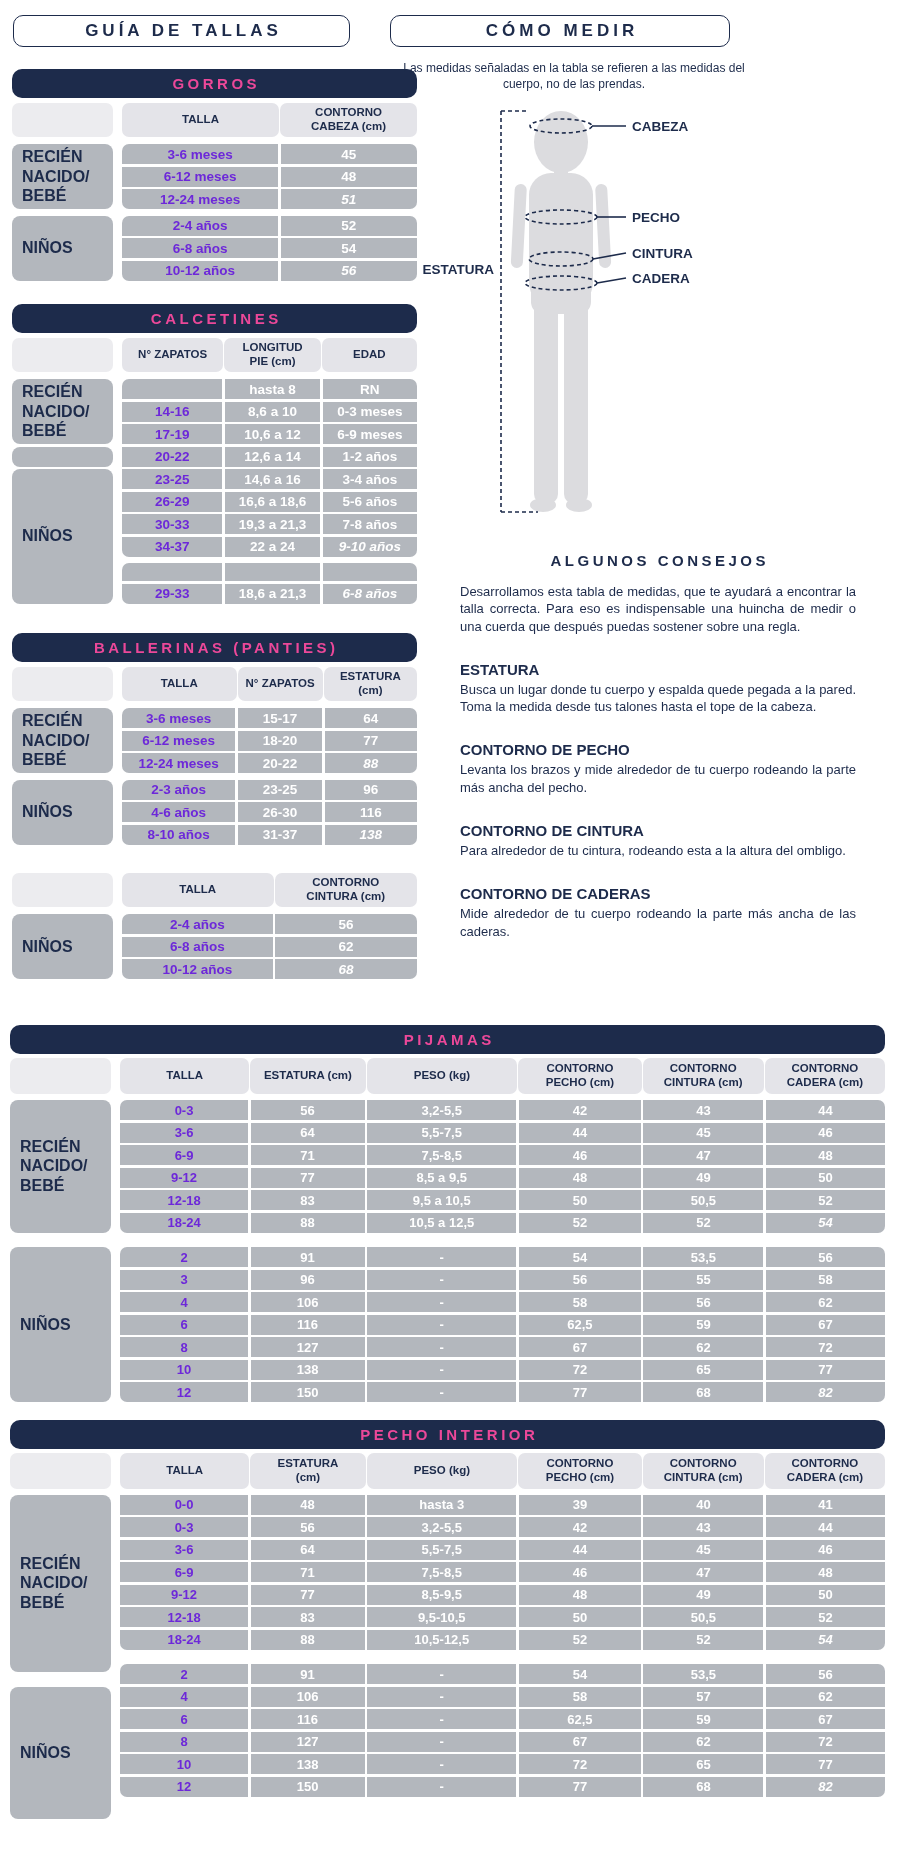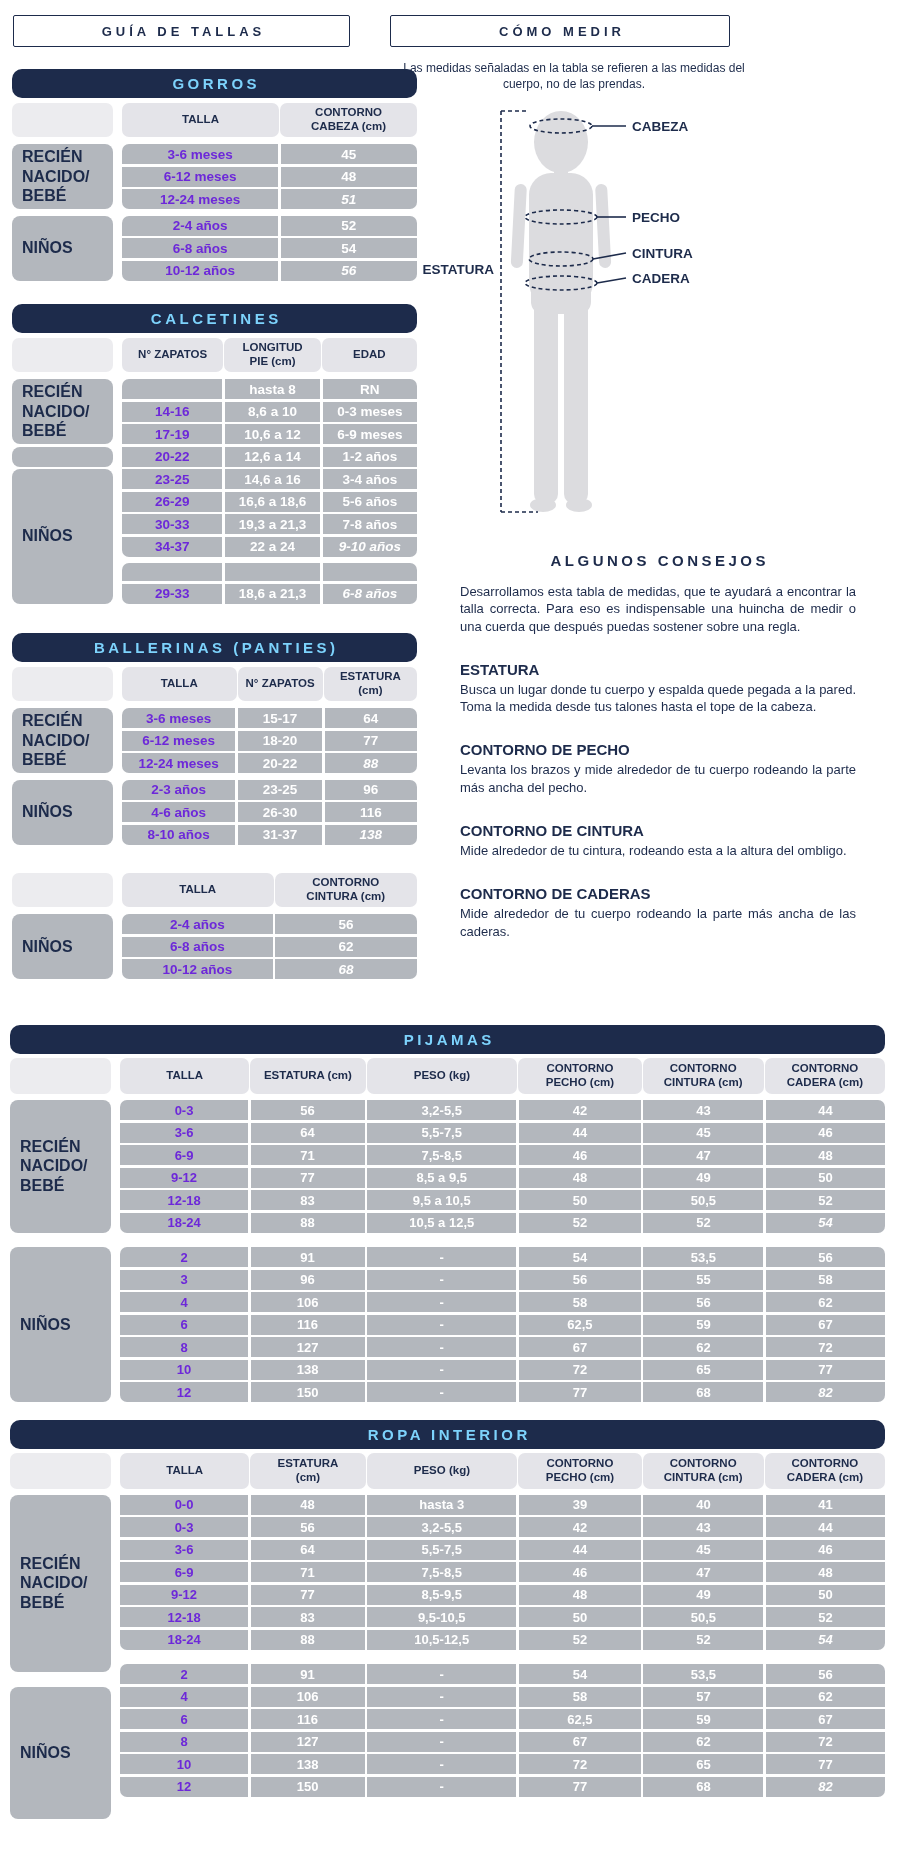"GUÍA DE TALLAS" .title-box { border-radius: 2px -> 10px; font-size: 13px -> 17px }
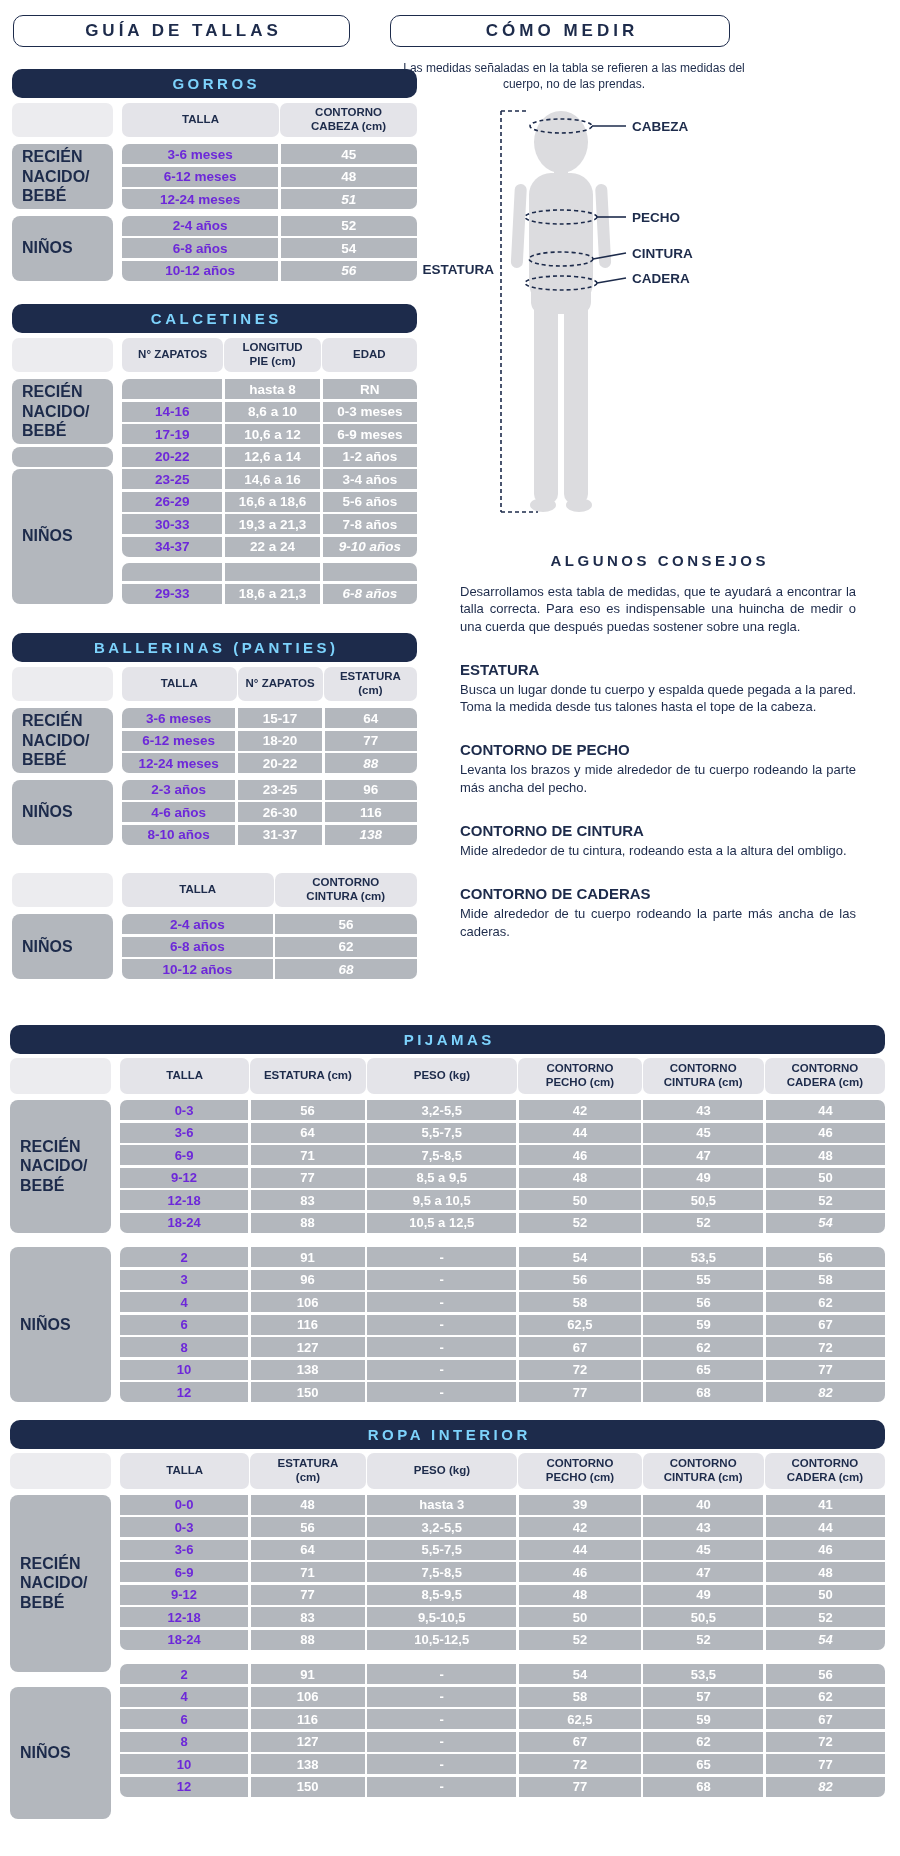"GORROS" .tbl-bar { color: #7dd3fc -> #ec4899 }
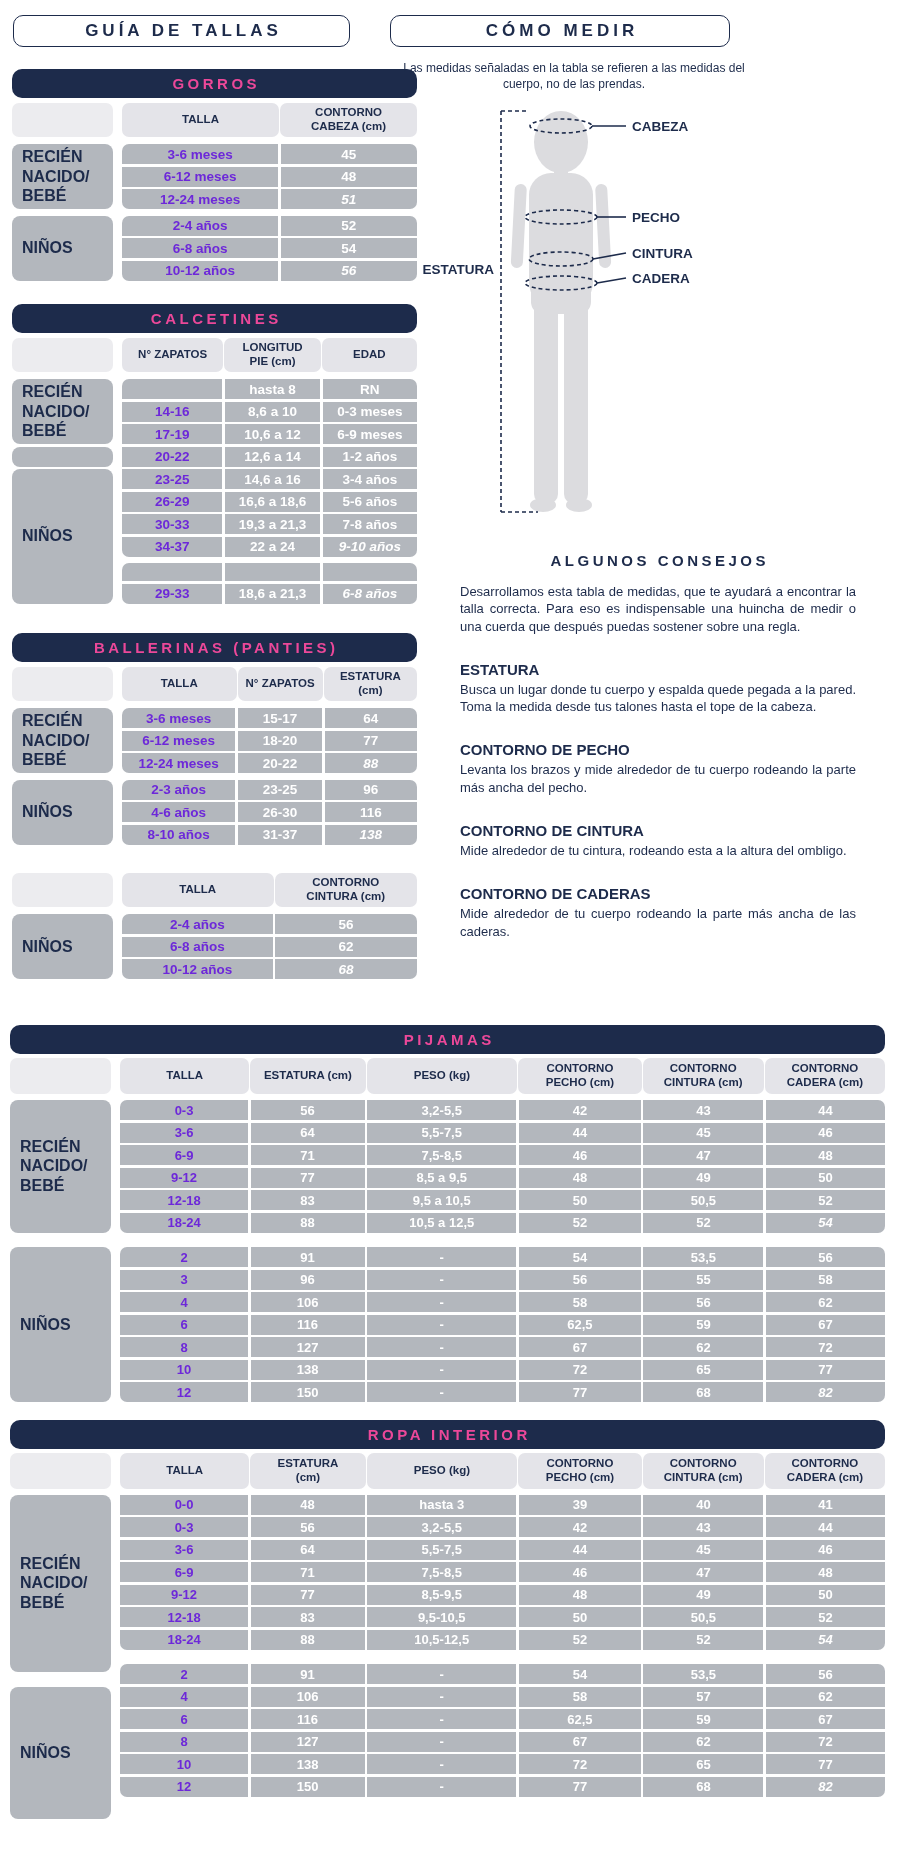"Mide alrededor de tu cintura," p { text: Mide -> Para }
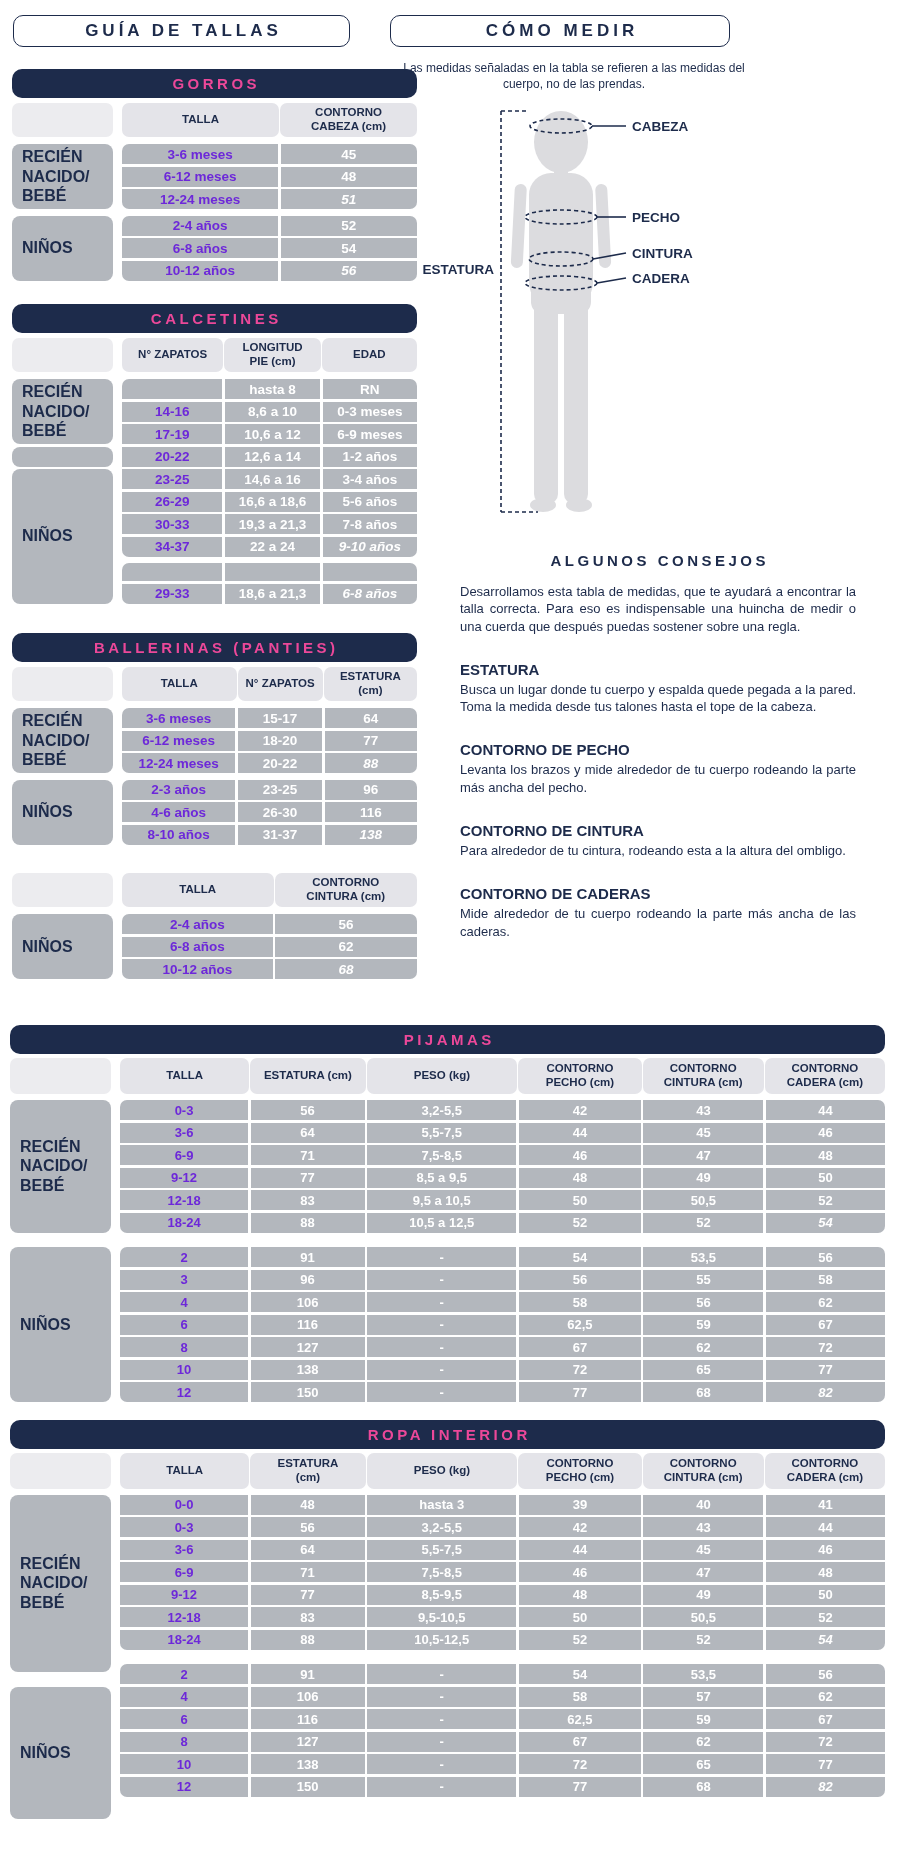"ROPA INTERIOR" div.tbl-bar { text: ROPA -> PECHO }
